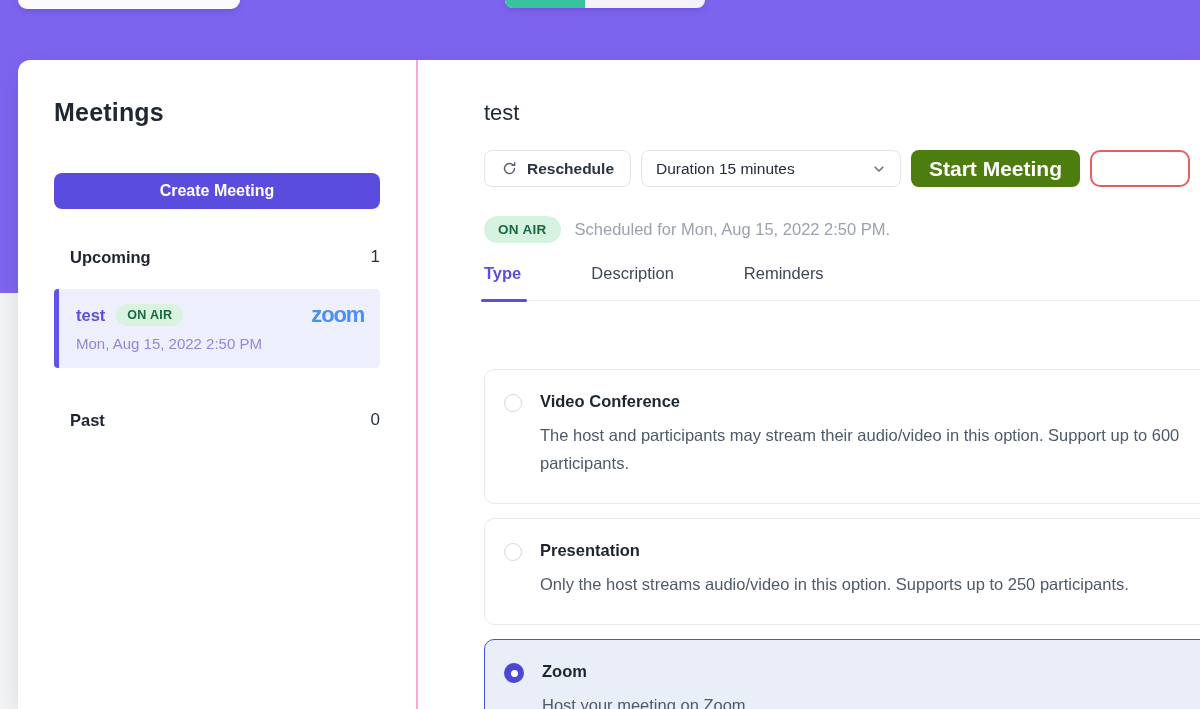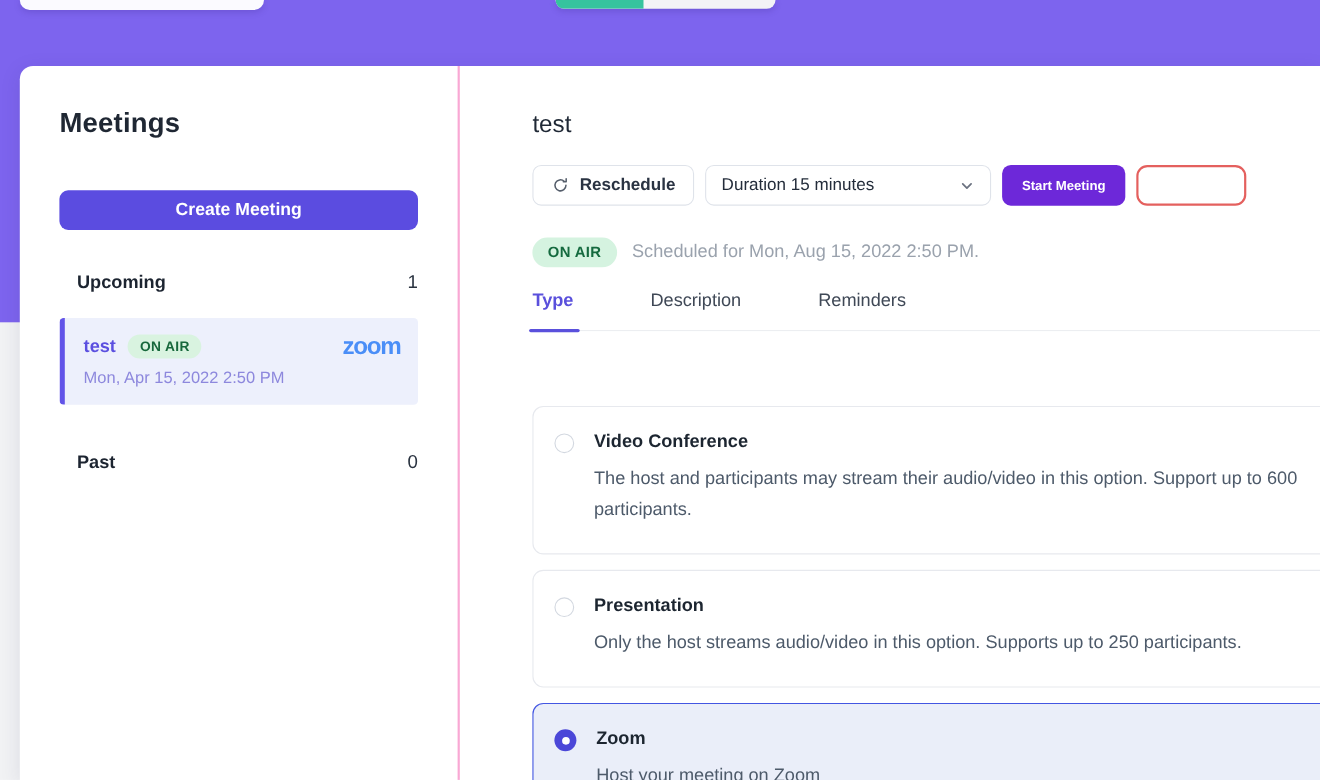"Start Meeting" .btn-primary { background: #6d28d9 -> #4d7c0f; font-size: 12px -> 21px }
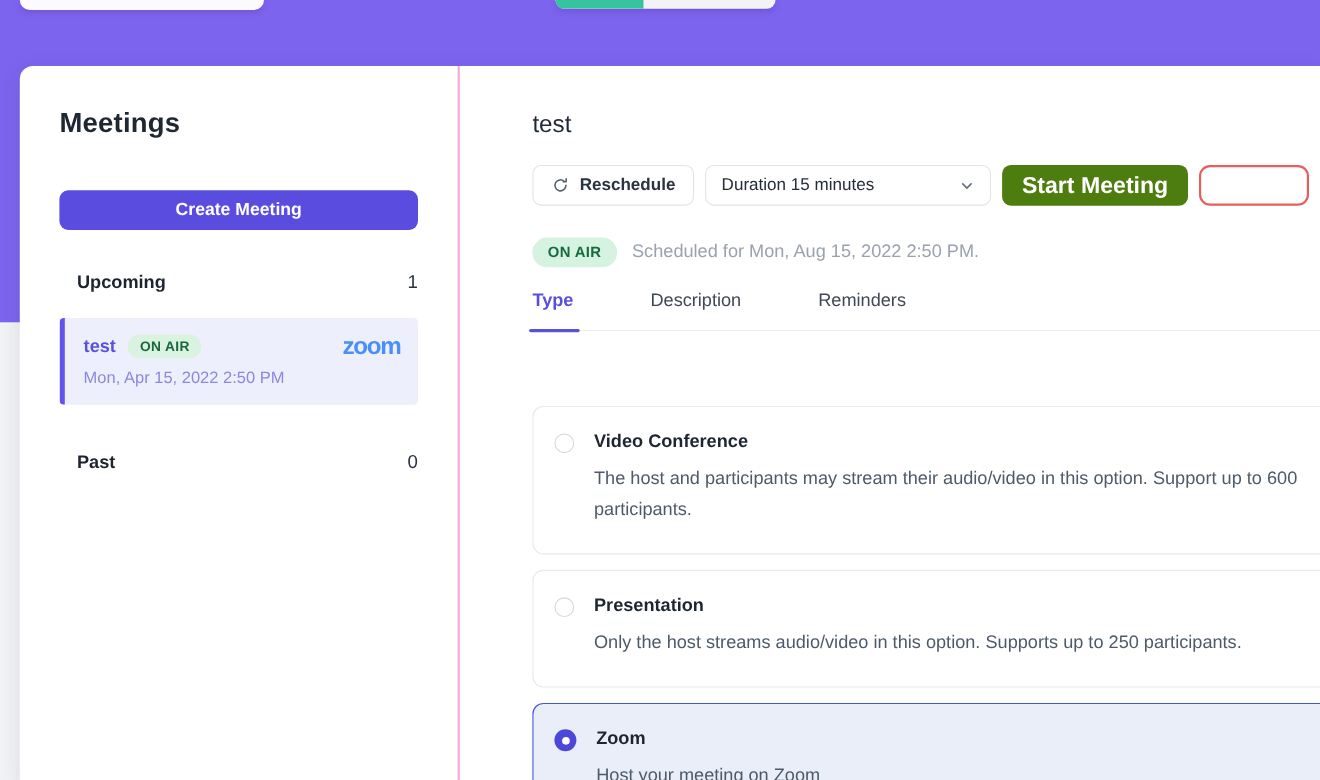"Mon, Apr 15, 2022 2:50" div.meeting-date { text: Apr -> Aug }
